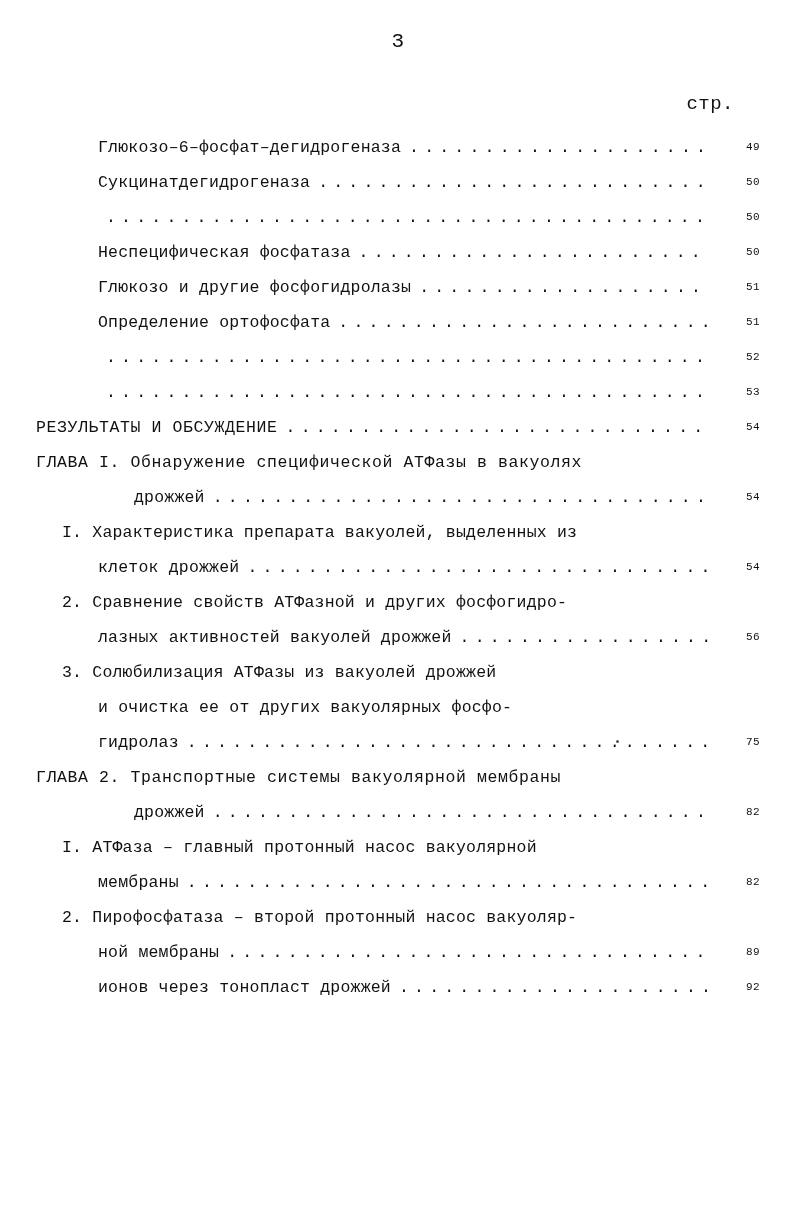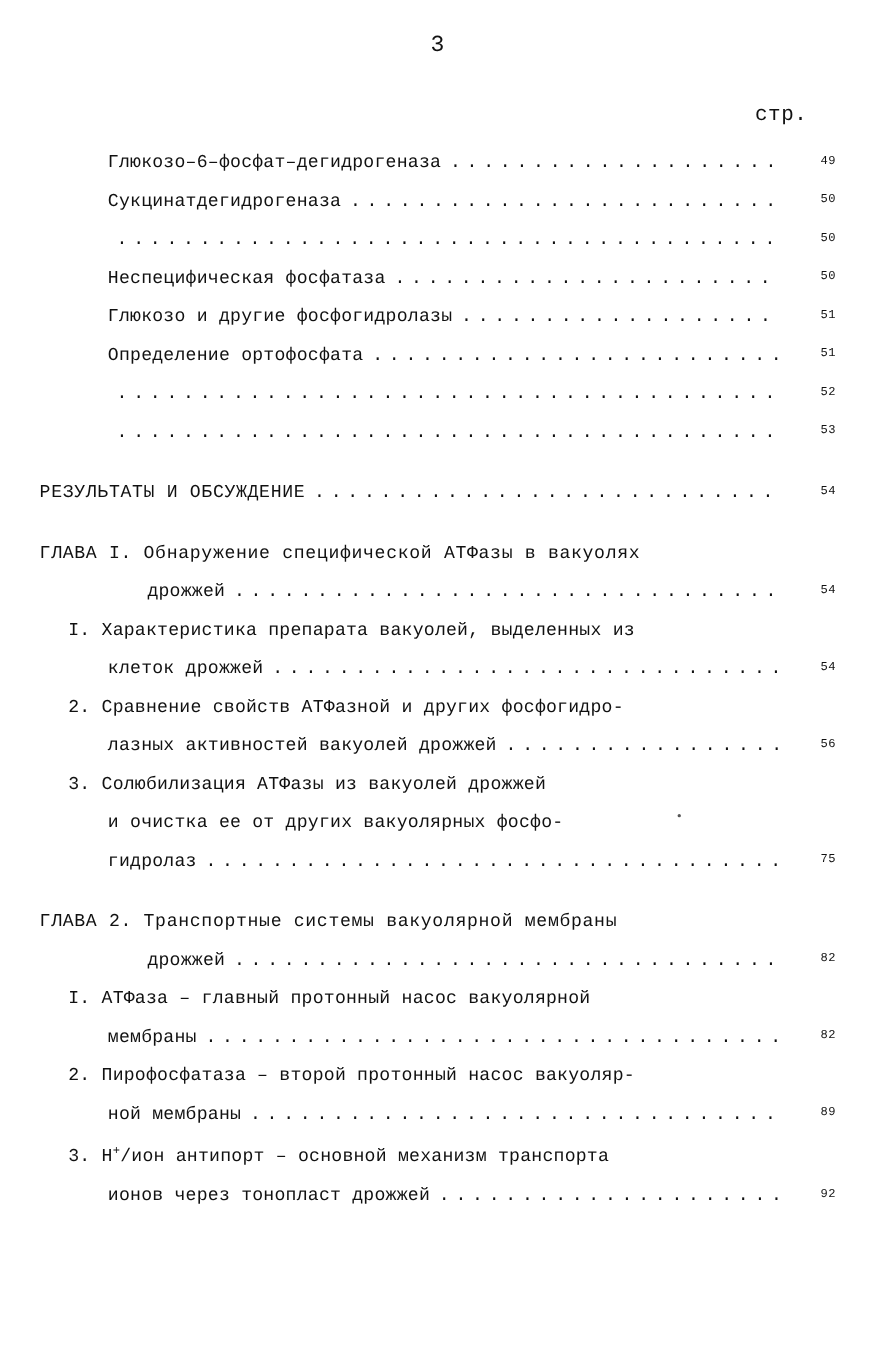"Глюкозо–6–фосфат–дегидрогеназа" .line { align-items: flex-end -> flex-start }
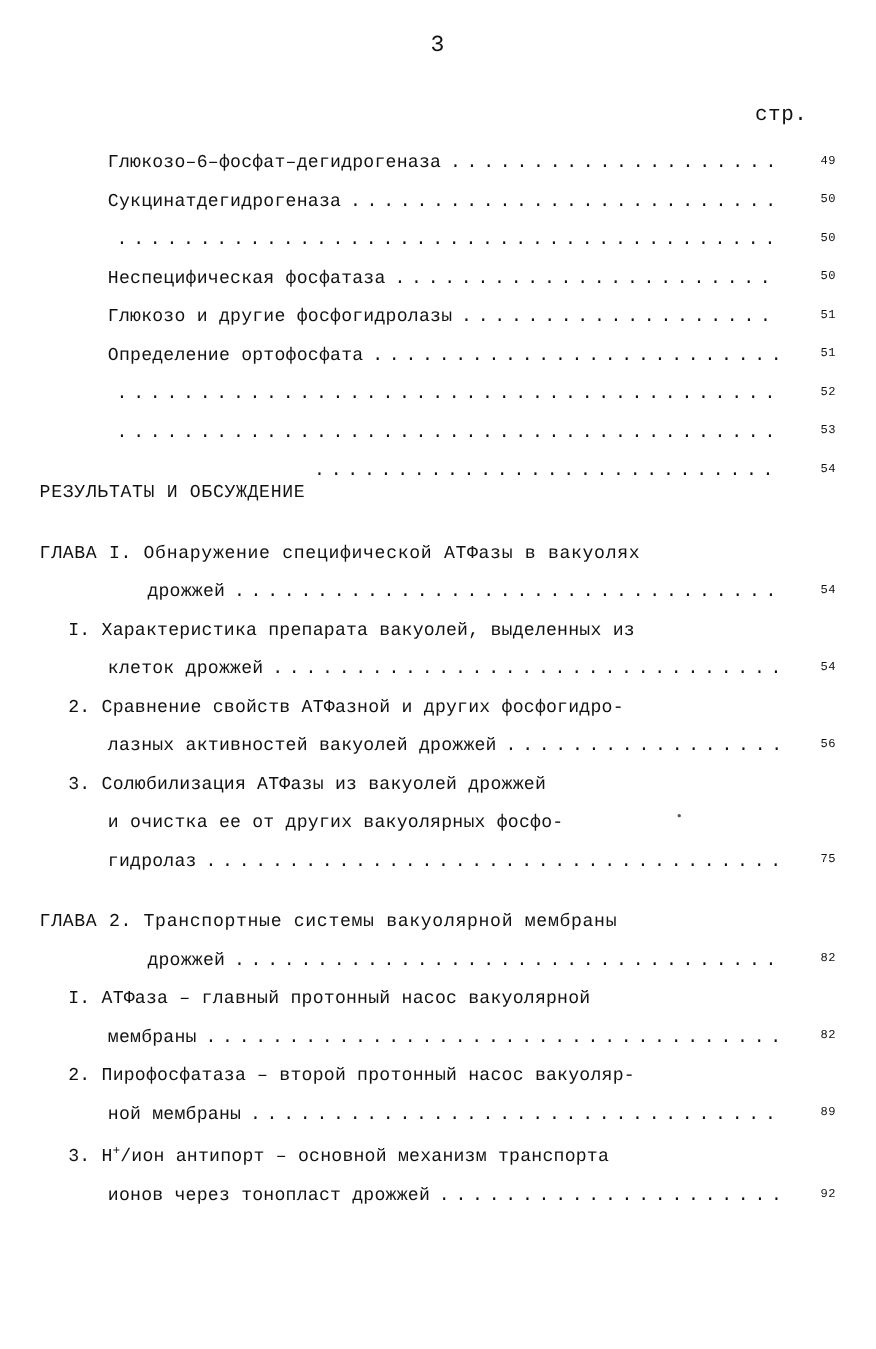"РЕЗУЛЬТАТЫ И ОБСУЖДЕНИЕ" .sc { margin-top: 20px -> none }
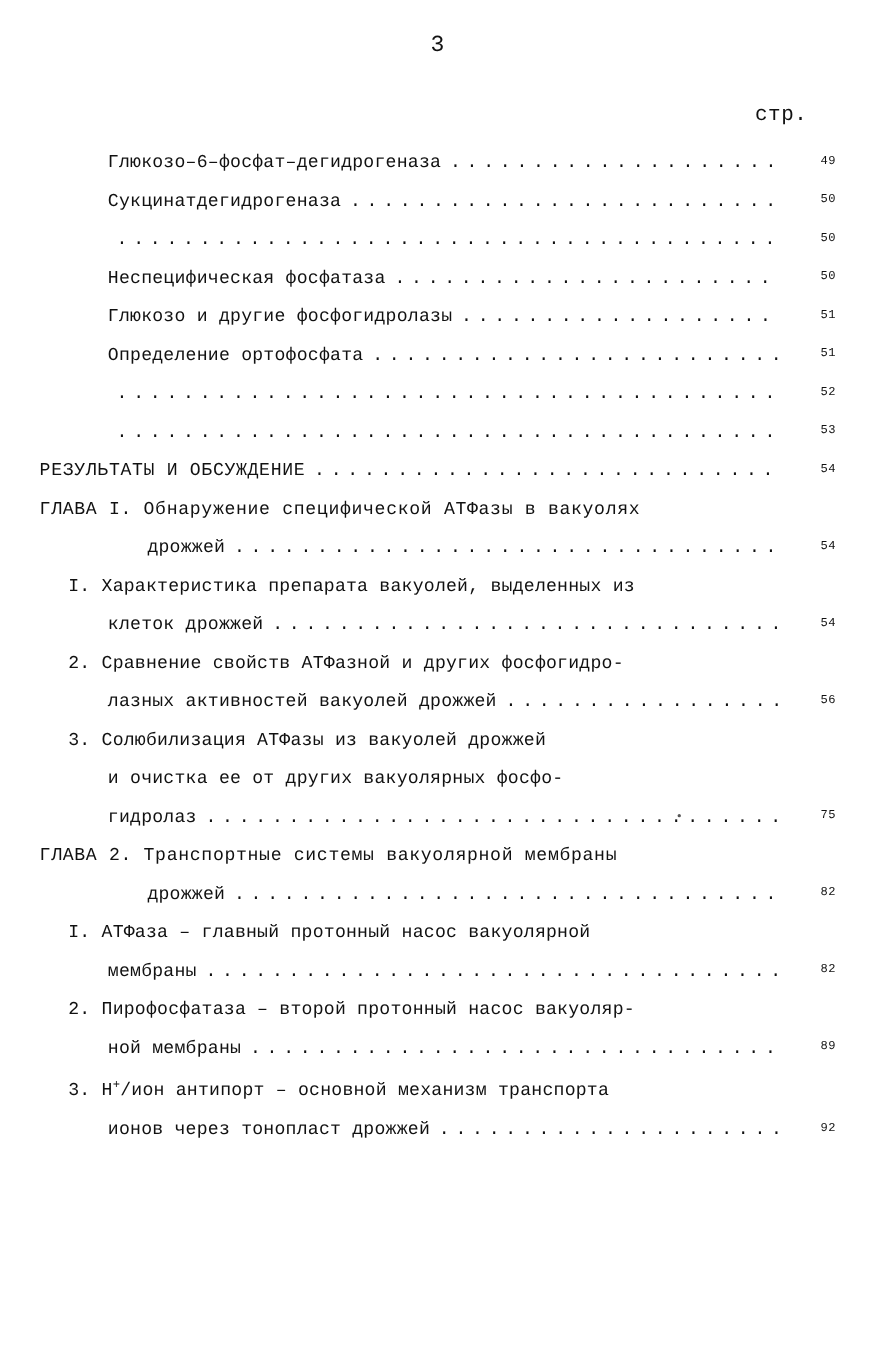"3. Н+/ион антипорт – основной" div.entry { html: <div> <div> <span>3. Н<span>+</span>/ион антипорт – основной механизм транспорта</span> <span></span> <span></span> </div> </div> -> none }
